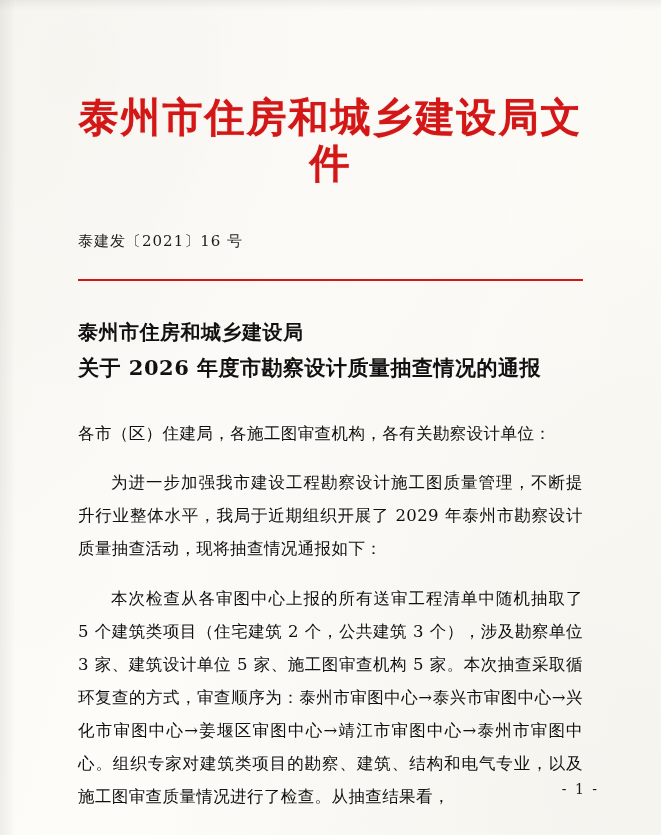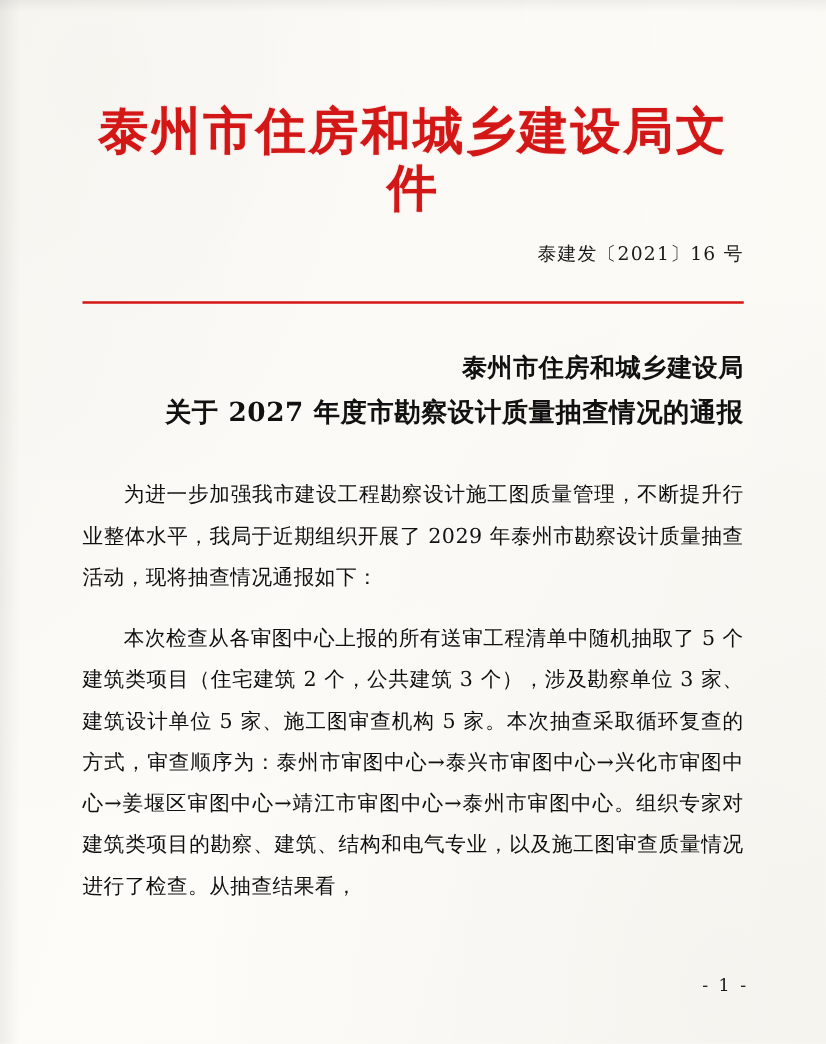"泰州市住房和城乡建设局文件" .page { padding: 4px -> 16px }
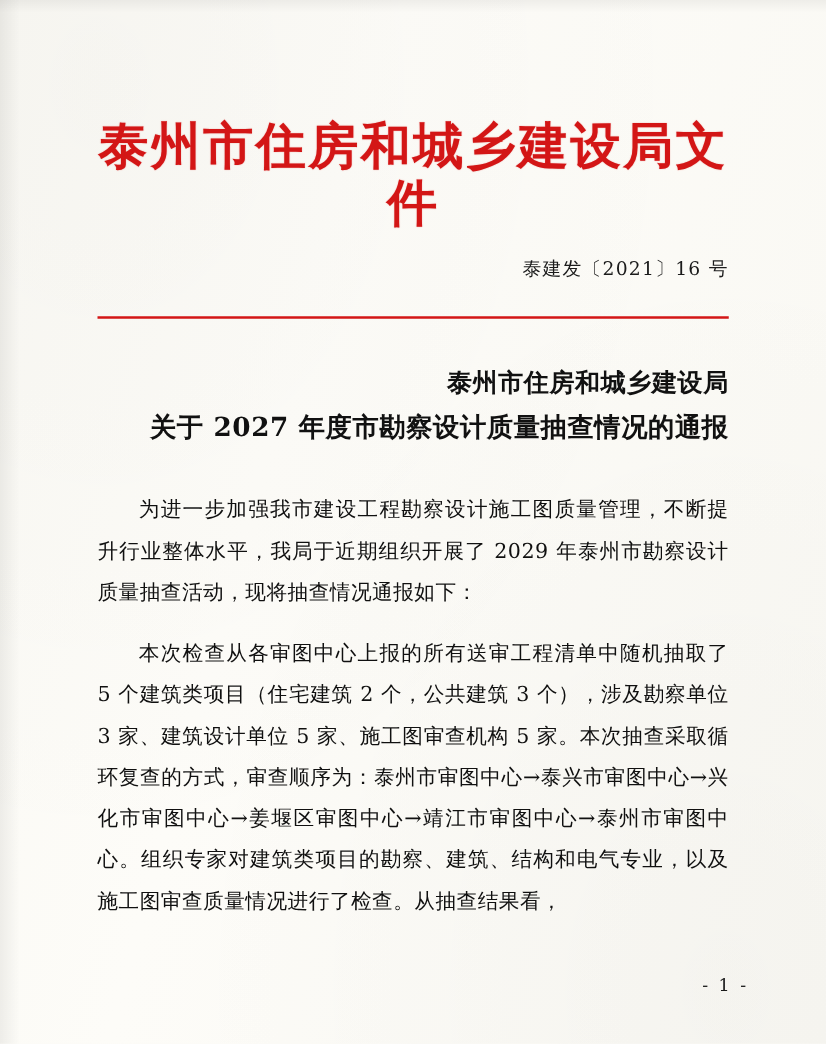"泰建发〔2021〕16 号" .doc-number { margin-top: 20px -> 46px; text-align: right -> left }
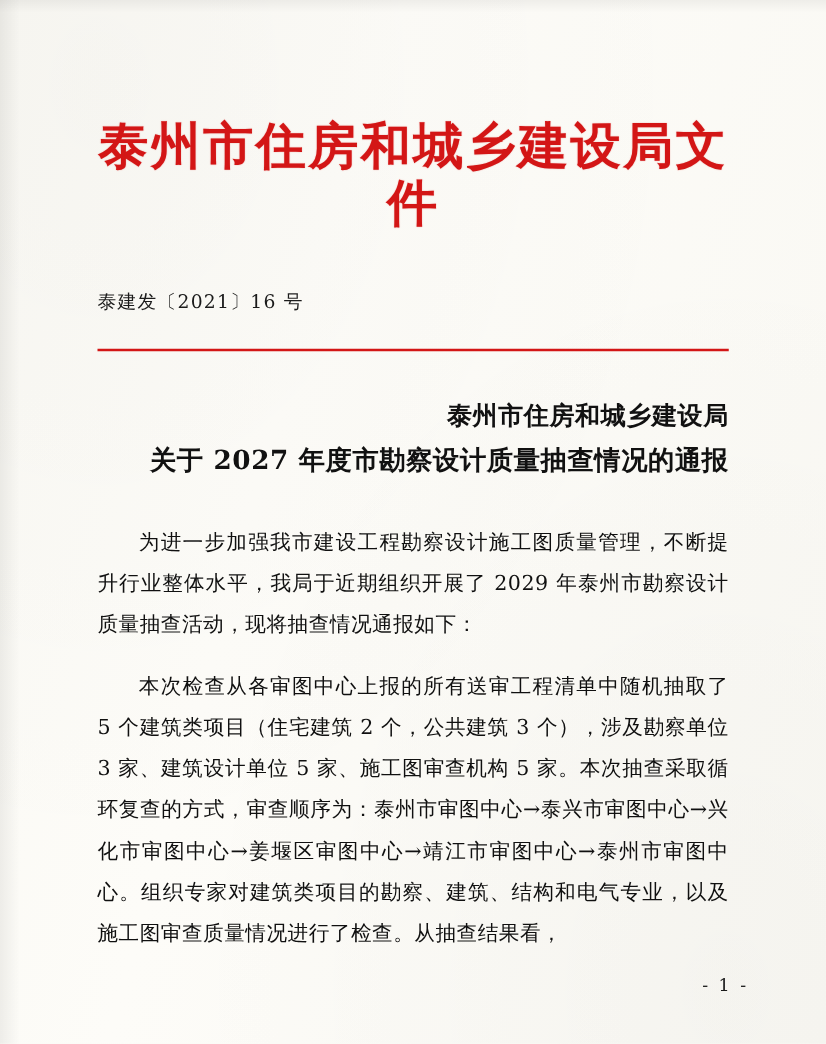"泰州市住房和城乡建设局" .title-block { text-align: right -> left }
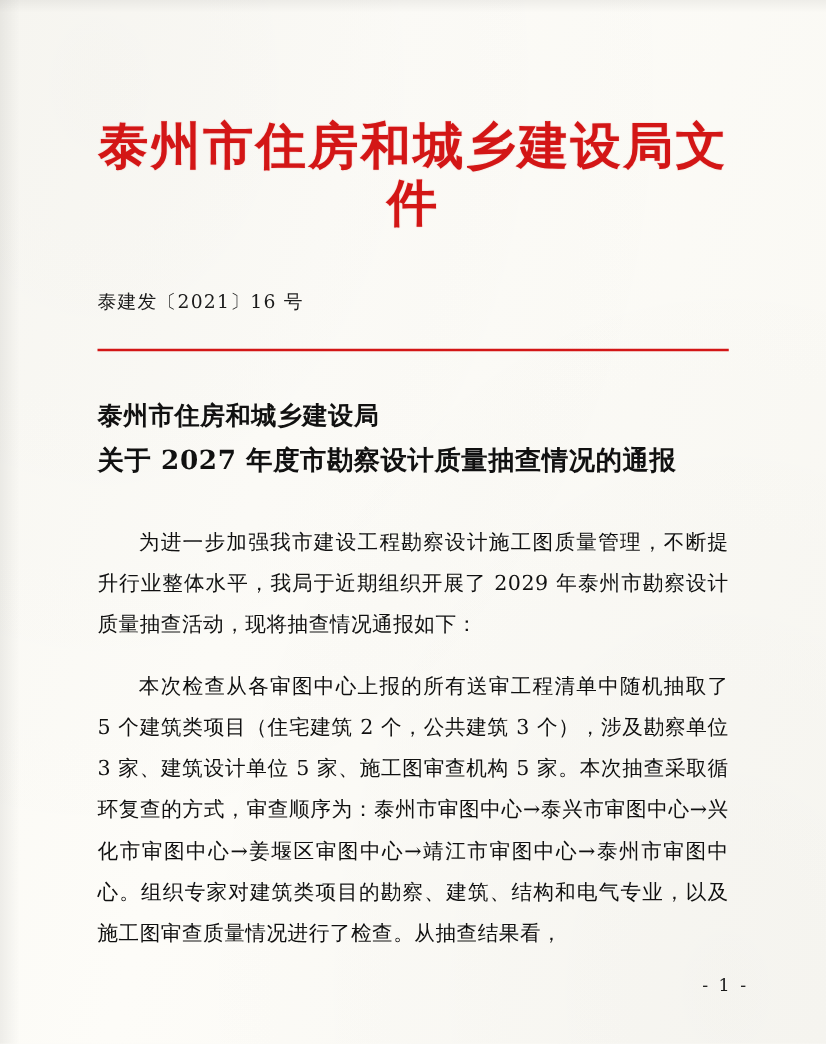"关于 2027 年度市勘察设计质量抽查情况的通报" div.title-line2 { text: 2027 -> 2026 }
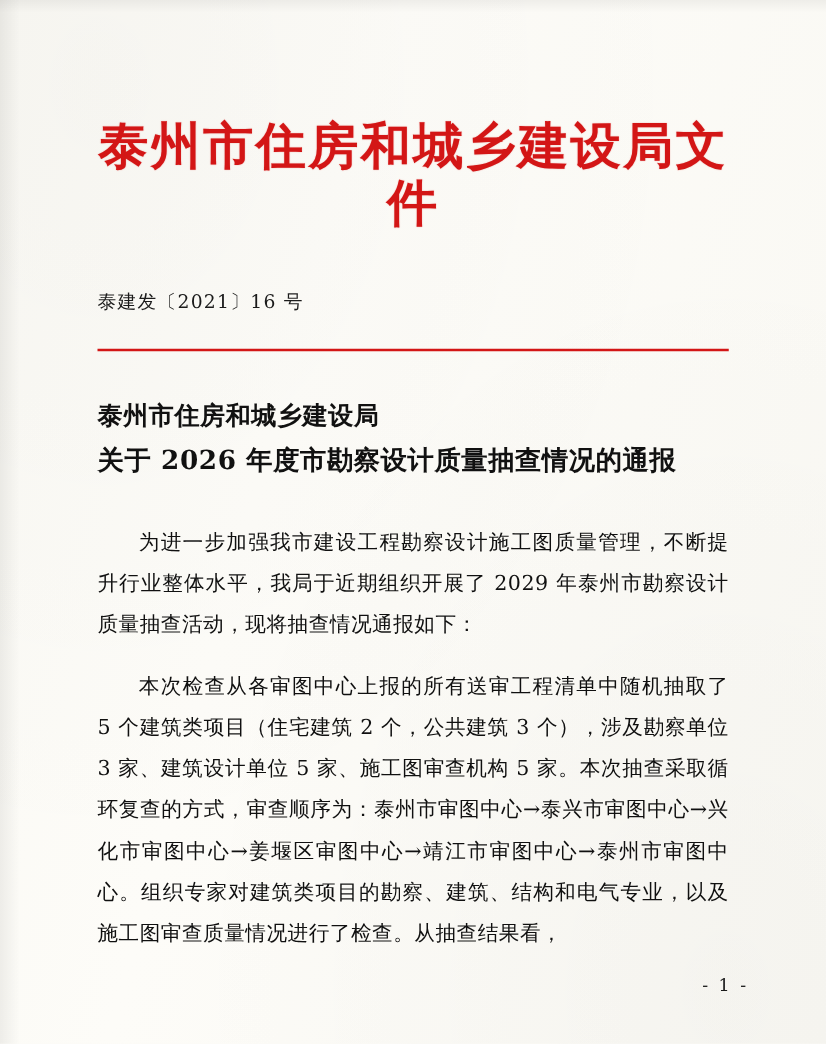"各市（区）住建局，各施工图审查机构，各有关勘察设计单位：" p.p-noindent { html: none -> <p>各市（区）住建局，各施工图审查机构，各有关勘察设计单位：</p> }
